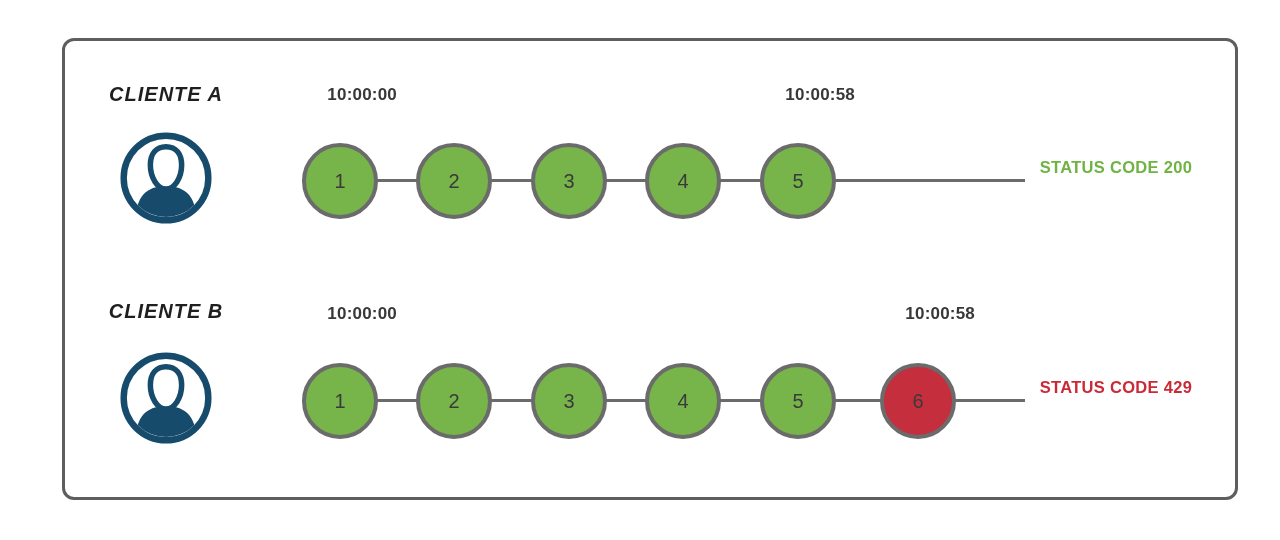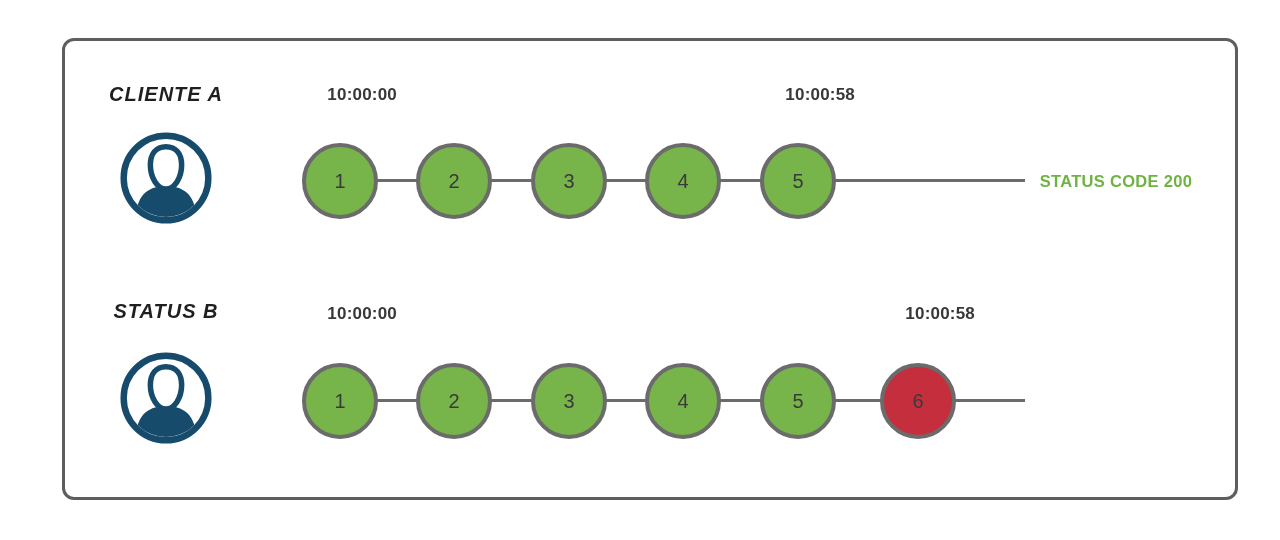"STATUS CODE 200" .row-a .status { margin-top: 14px -> none }
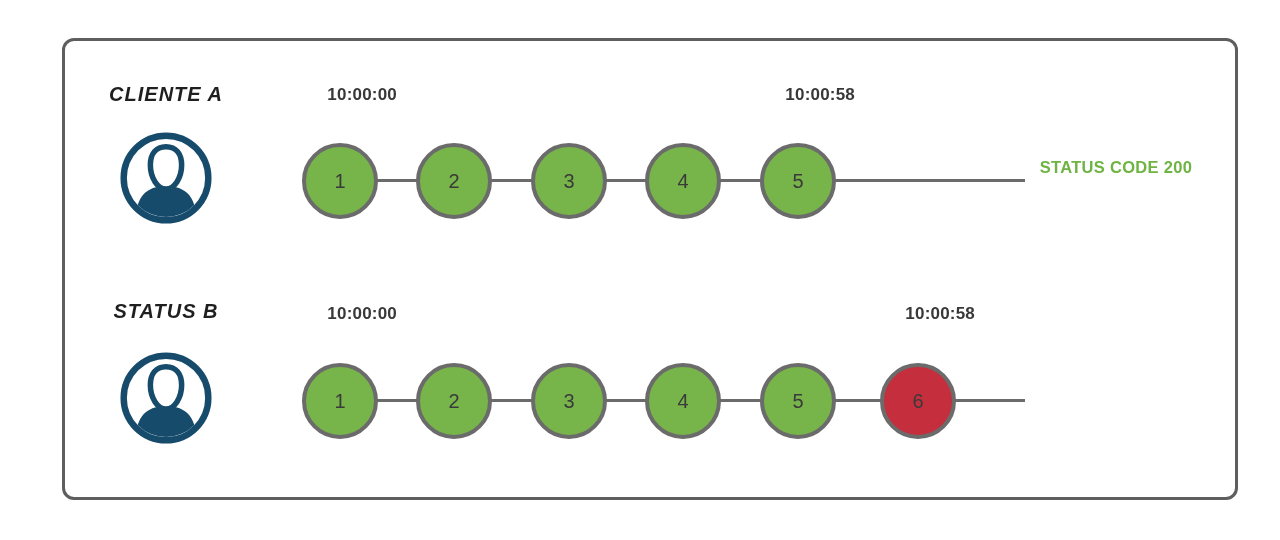"STATUS B" div.client-label { text: STATUS -> CLIENTE }
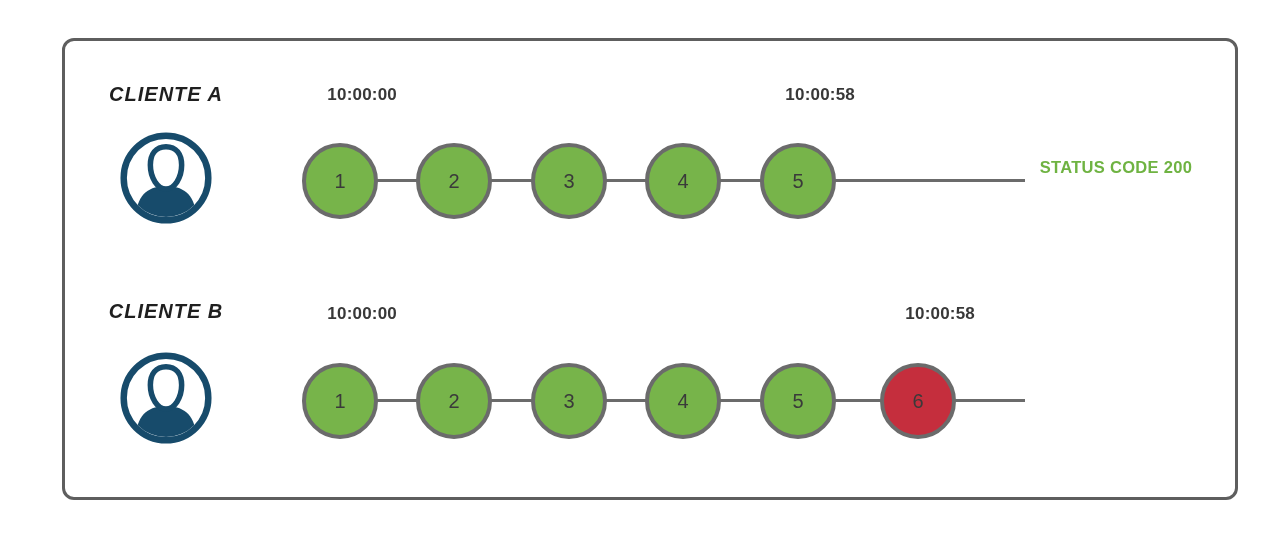"STATUS CODE 429" div.line1 { html: none -> <div>STATUS CODE 429</div> }
